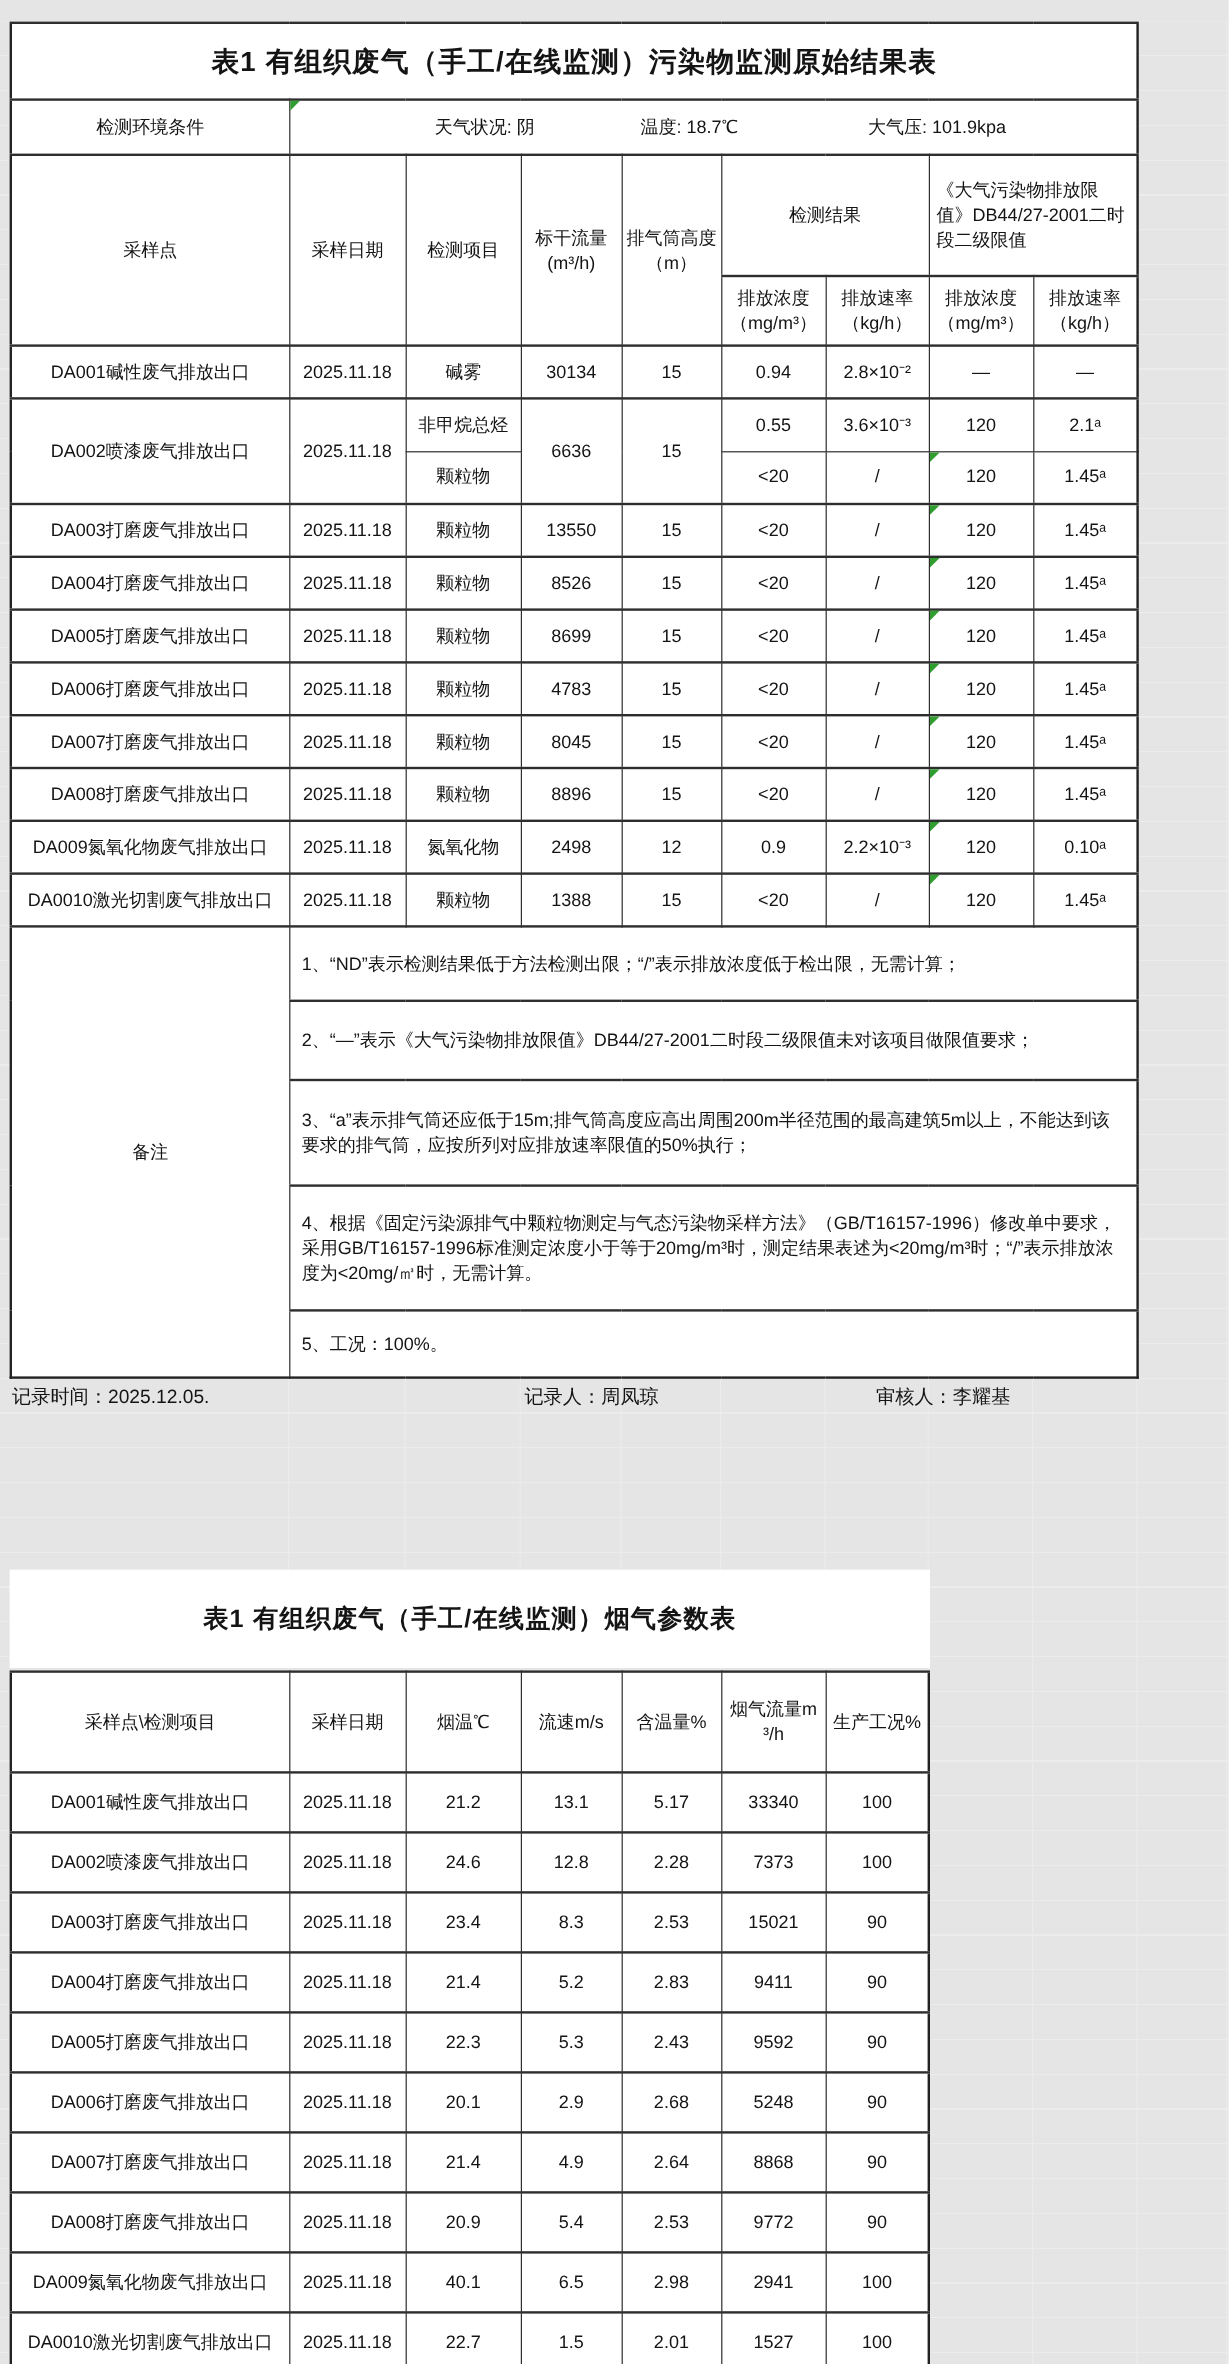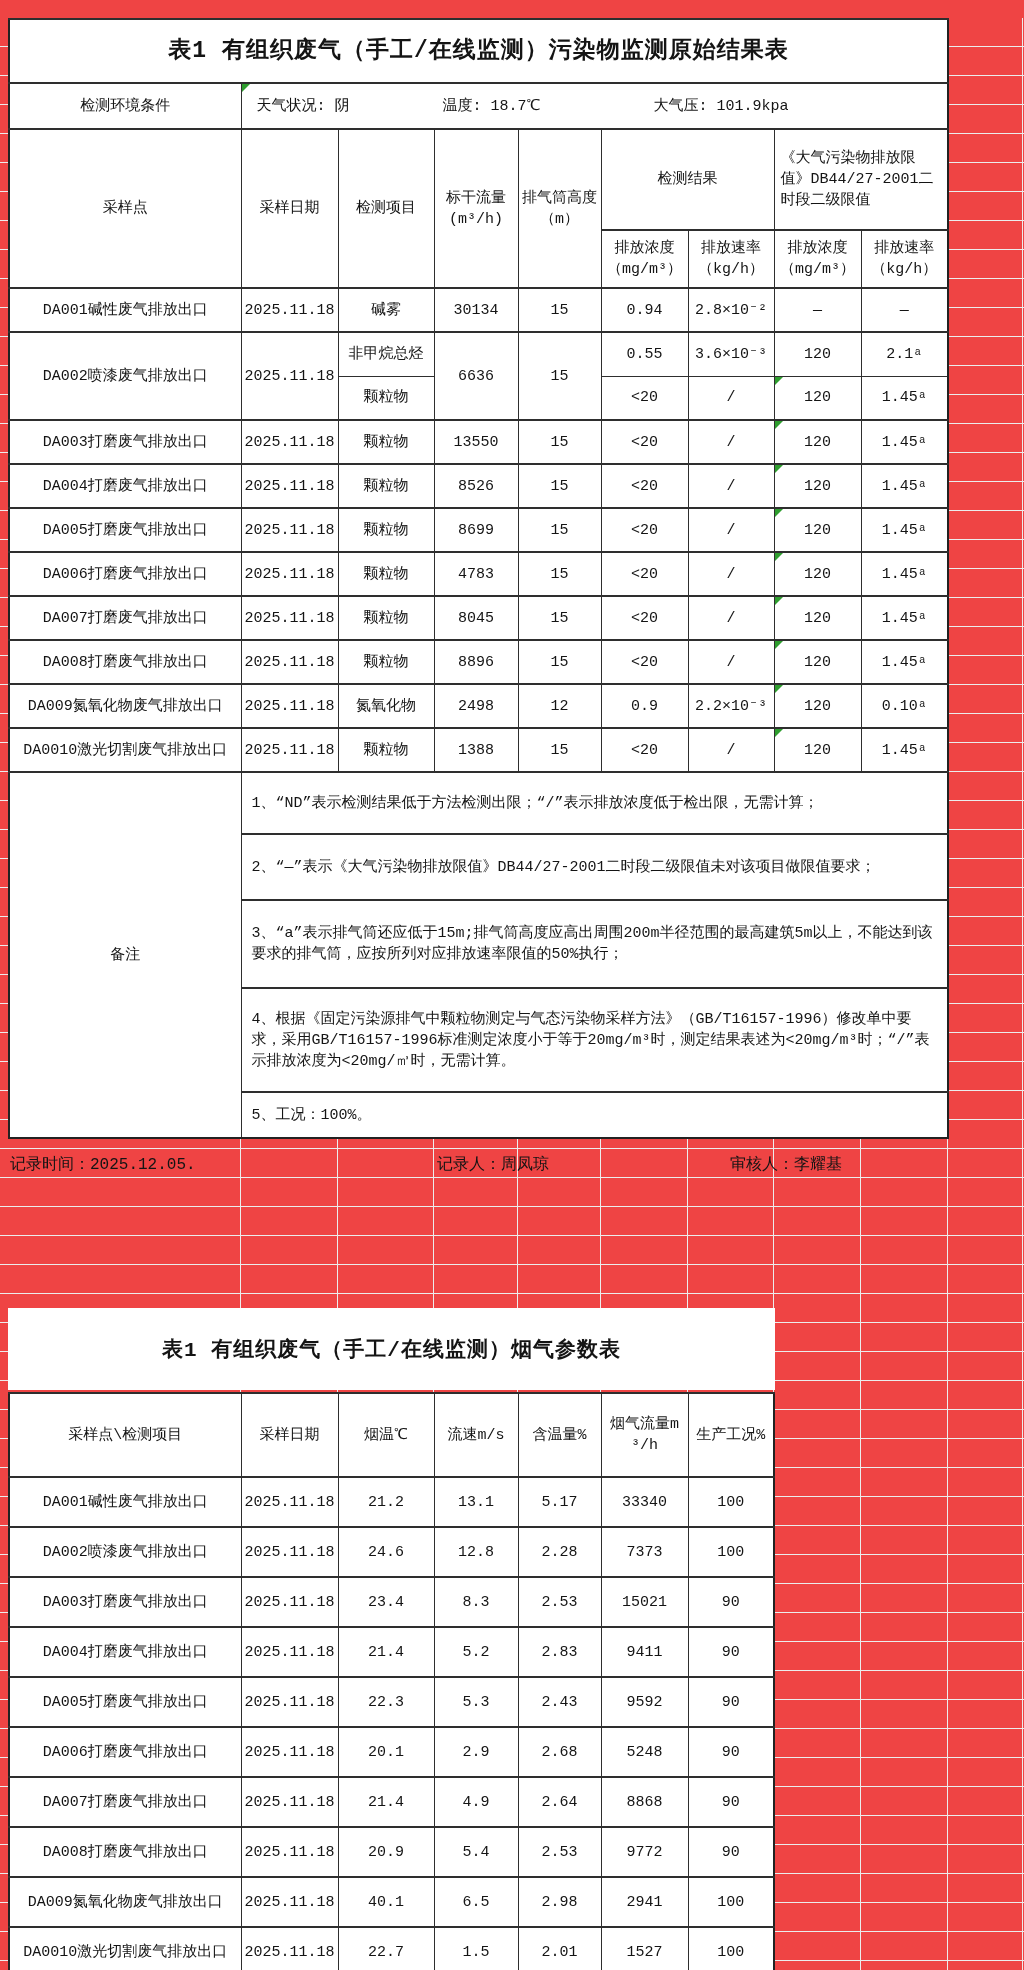"表1 有组织废气（手工/在线监测）污染物监测原始结果表" #page { background: #ef4444 -> #e5e5e5; font-family: Liberation Mono, monospace -> Liberation Sans, sans-serif }
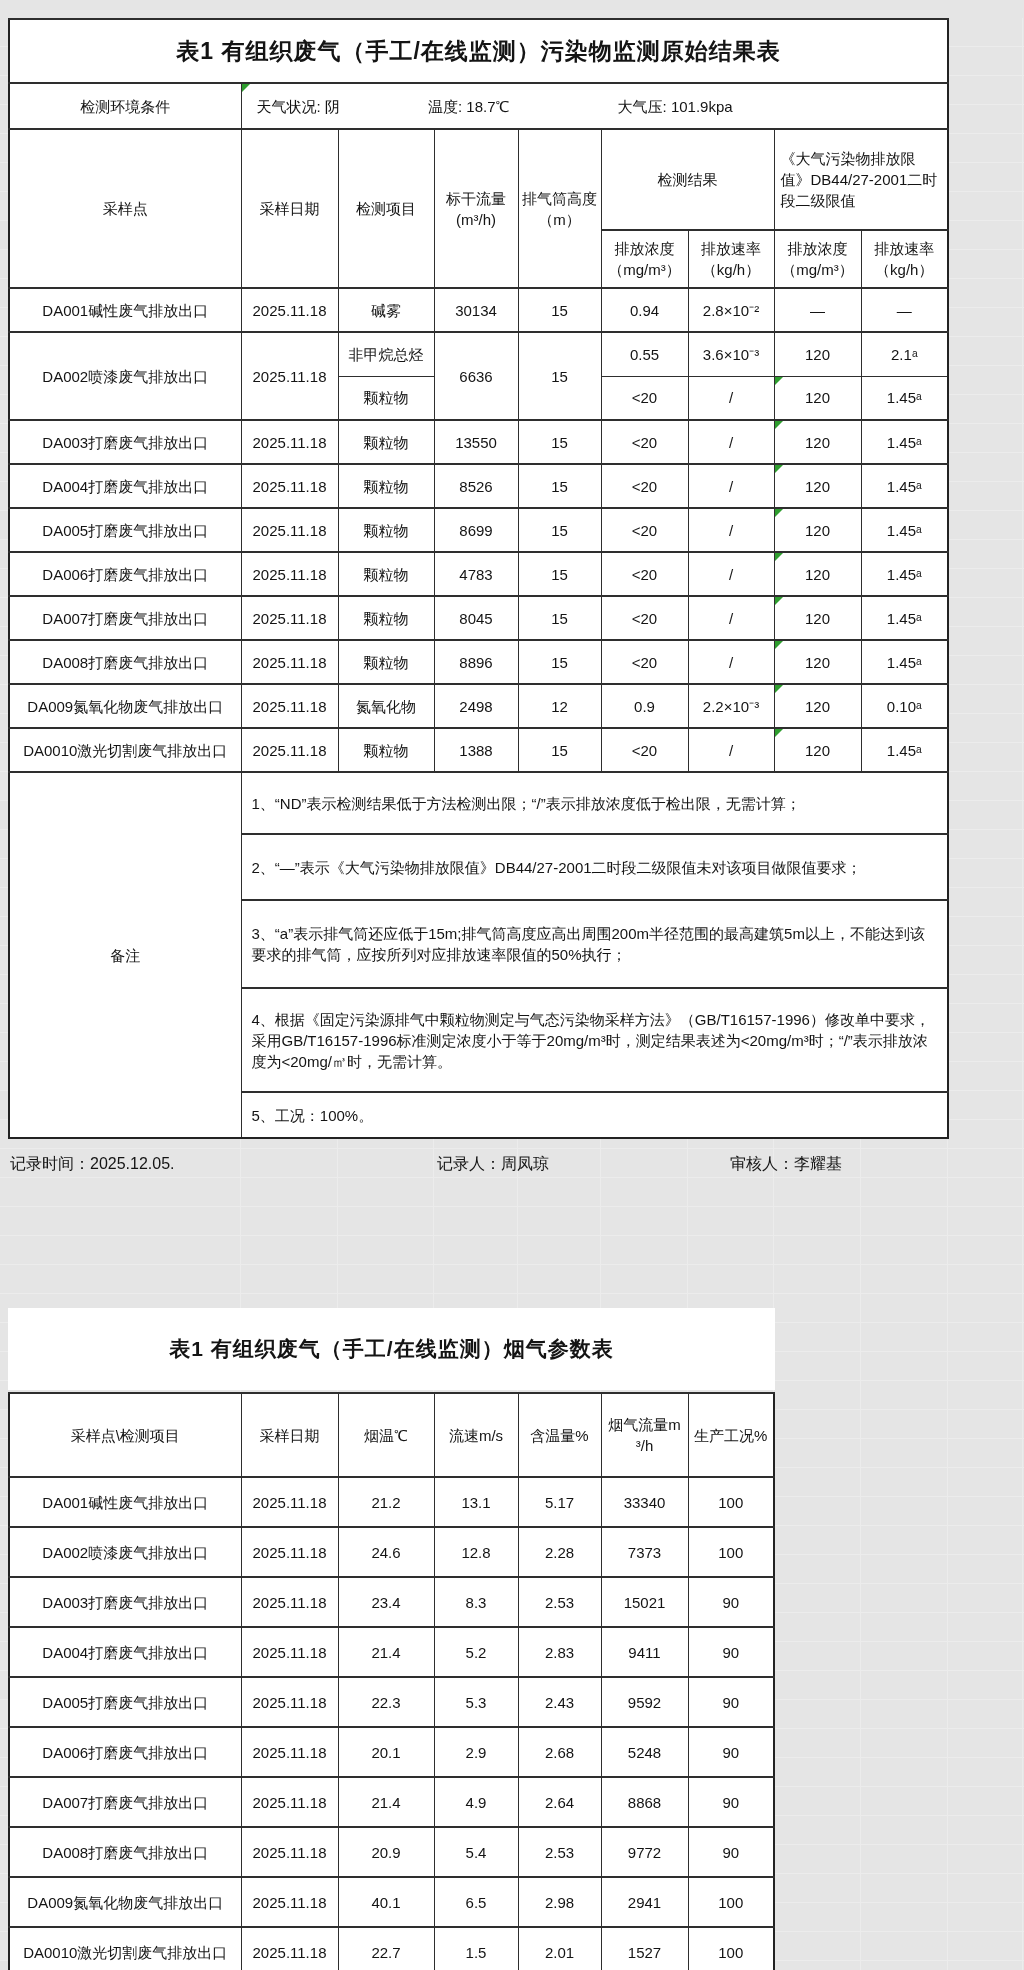"天气状况: 阴 温度: 18.7℃ 大气压:" .env-cell { text-align: left -> center }
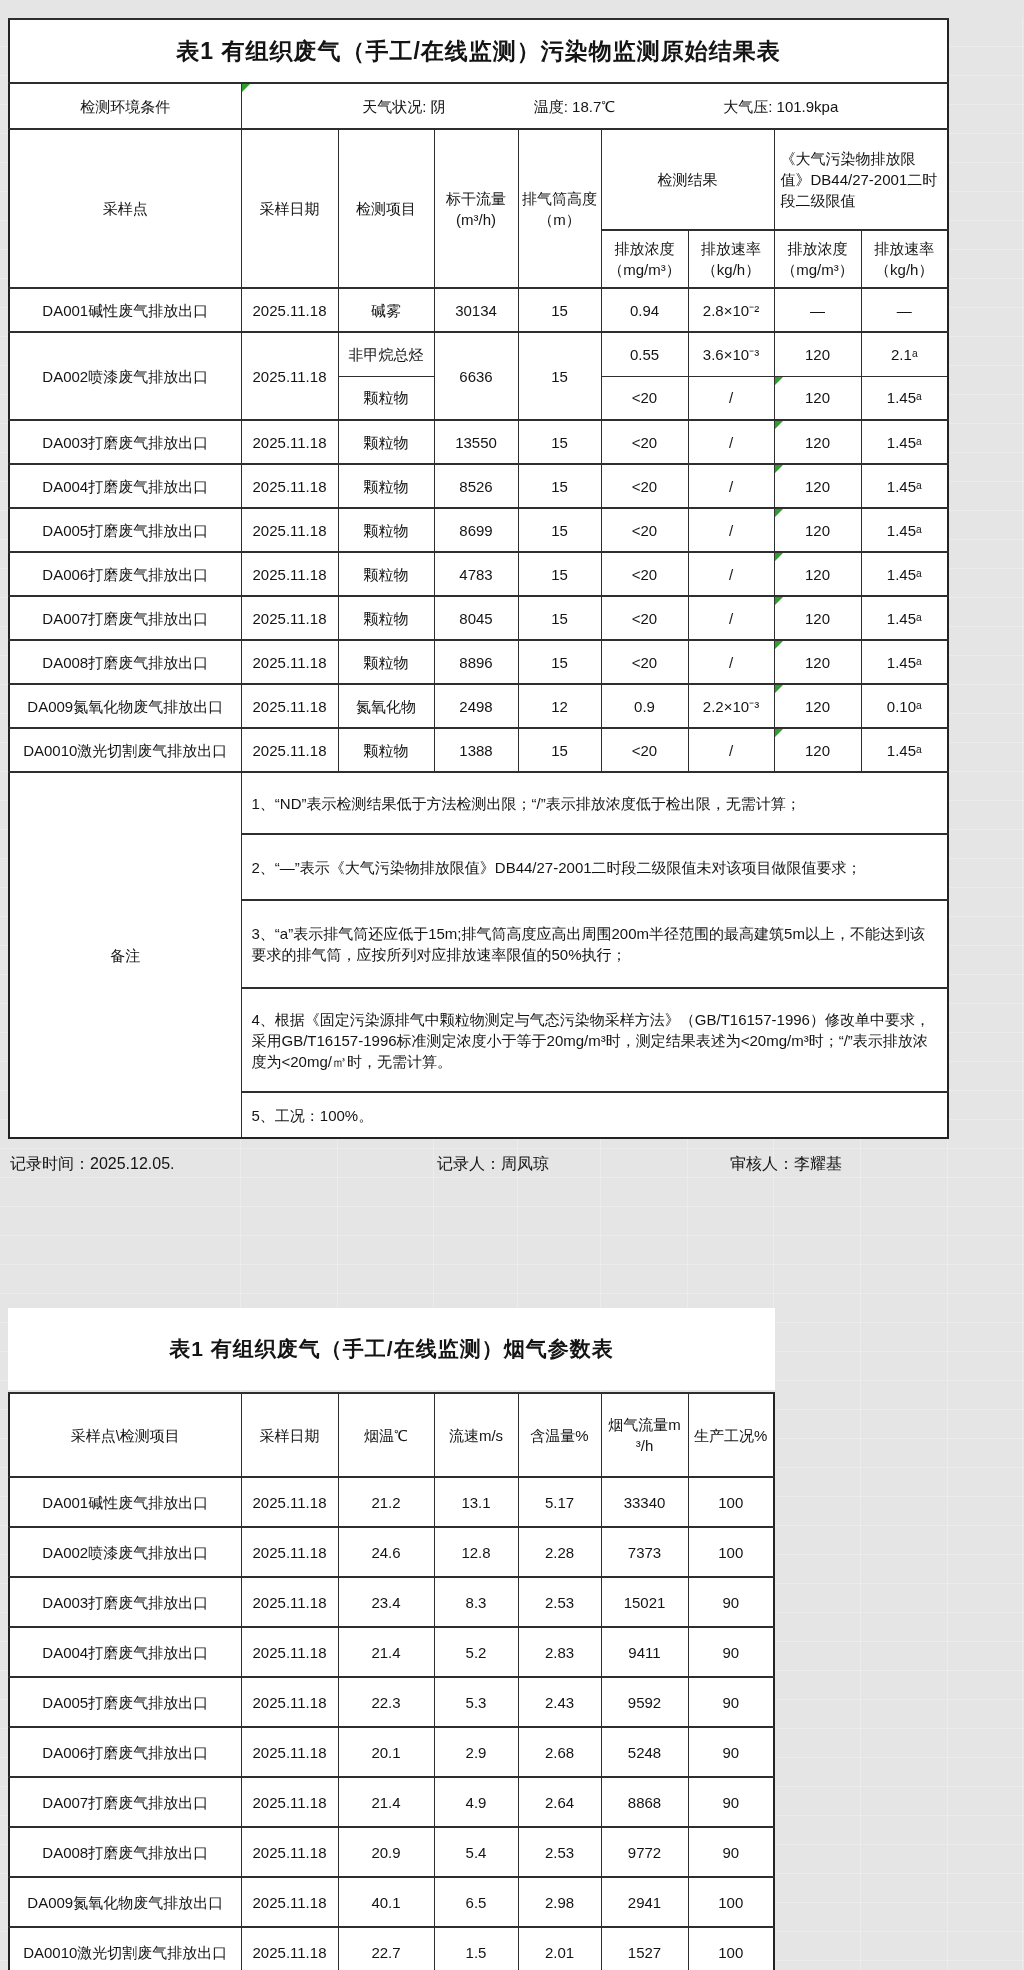"5、工况：100%。" .rk4 { height: 46px -> 56px }
